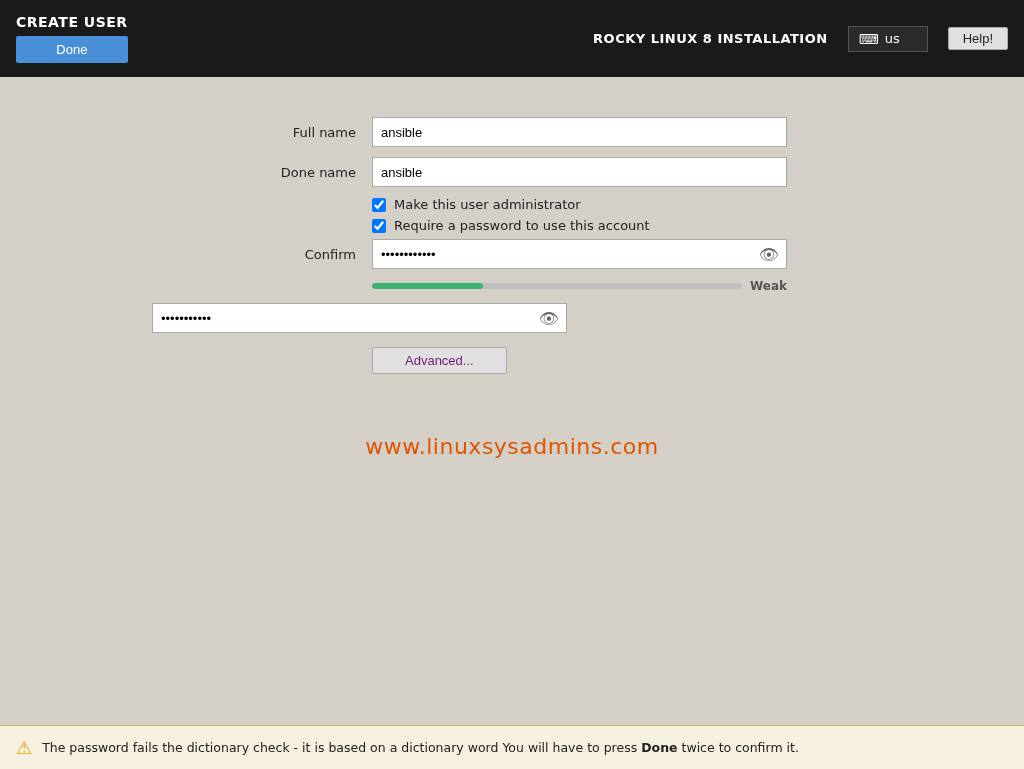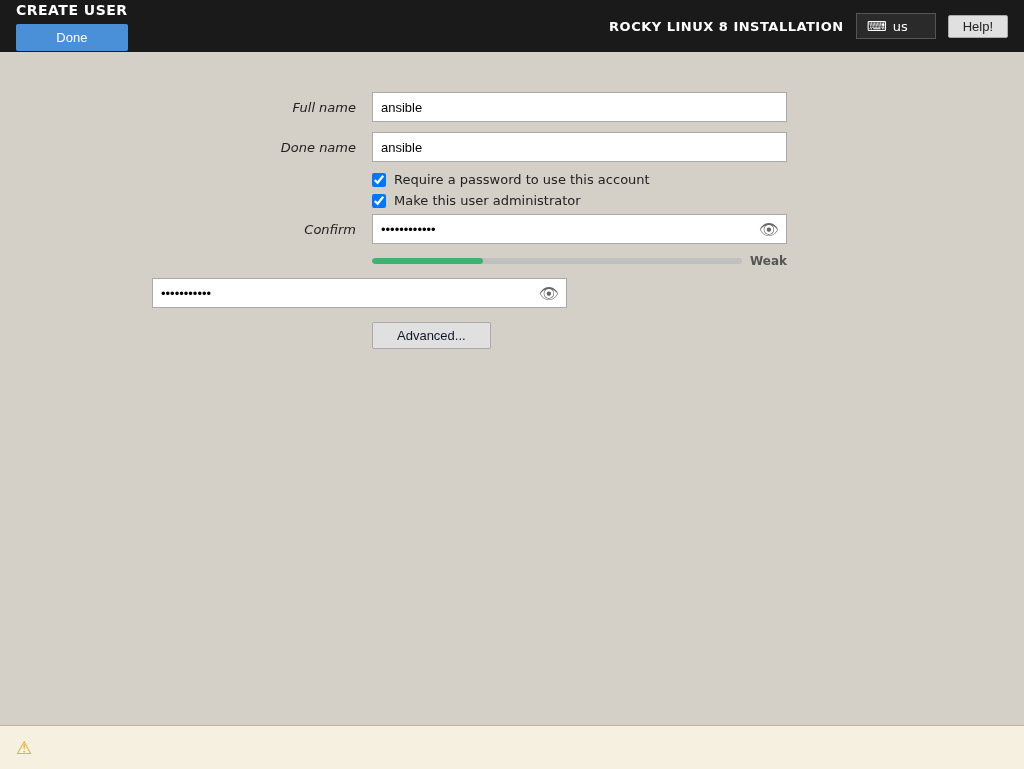"CREATE USER" #header { height: 52px -> 77px }
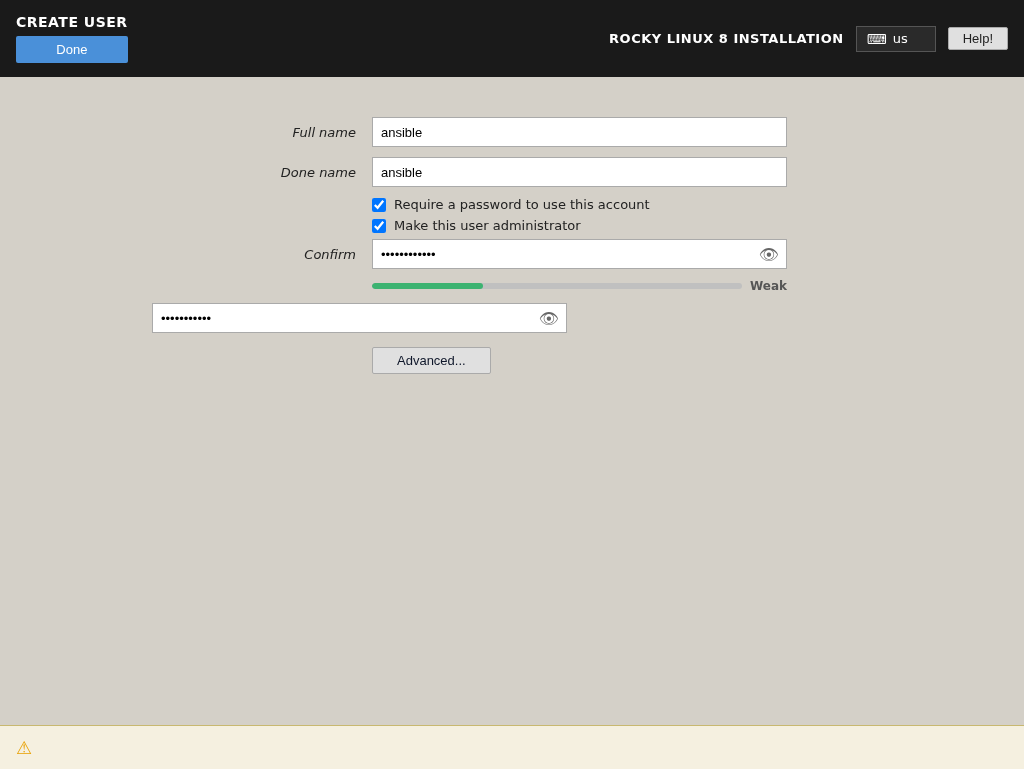"ROCKY LINUX 8 INSTALLATION" #header-right { gap: 12px -> 20px }
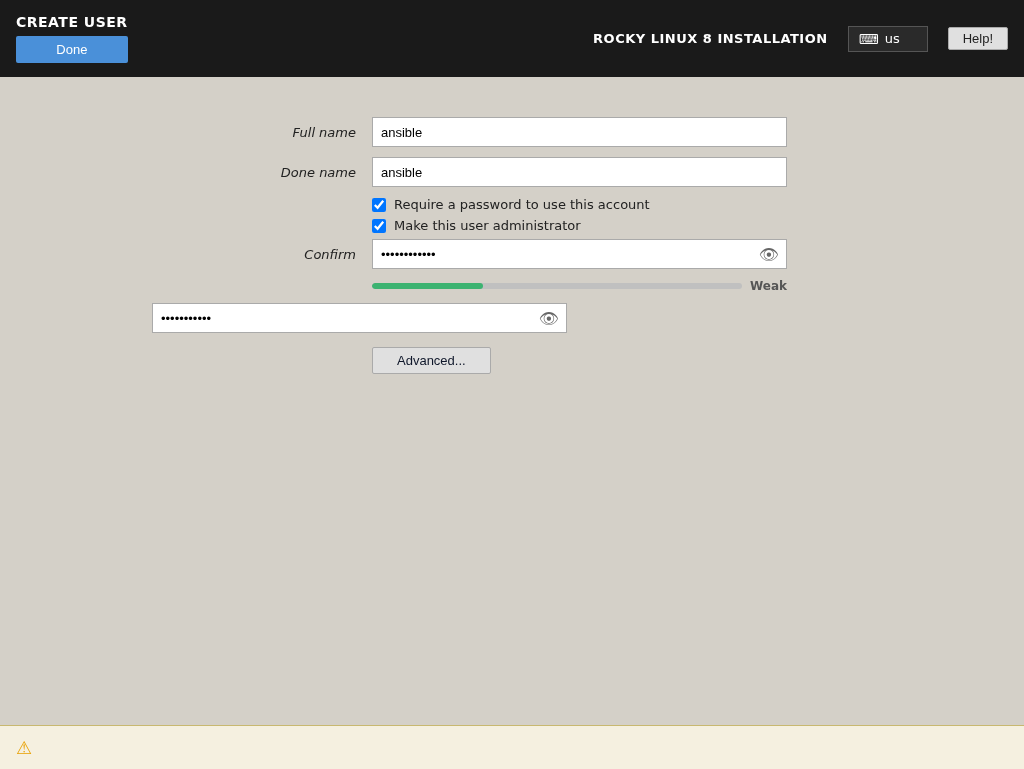"Full name" .form-label { font-style: italic -> none }
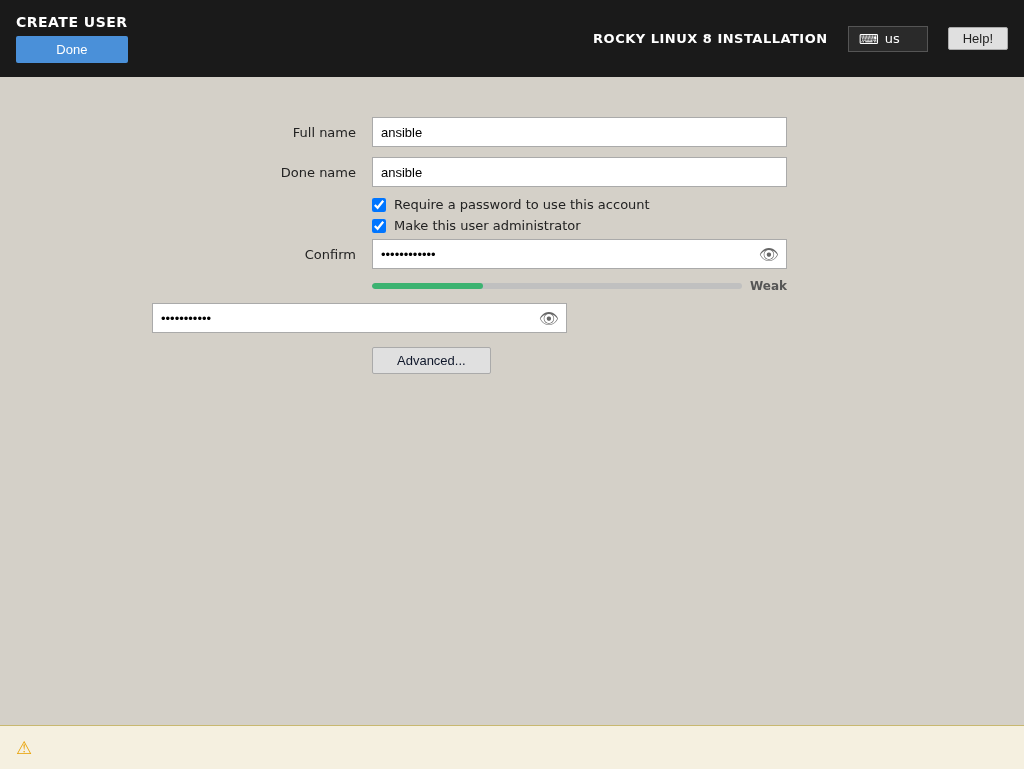"Require a password to use" div.checkbox-row { order: before "Make this user administrator" -> after "Make this user administrator" }
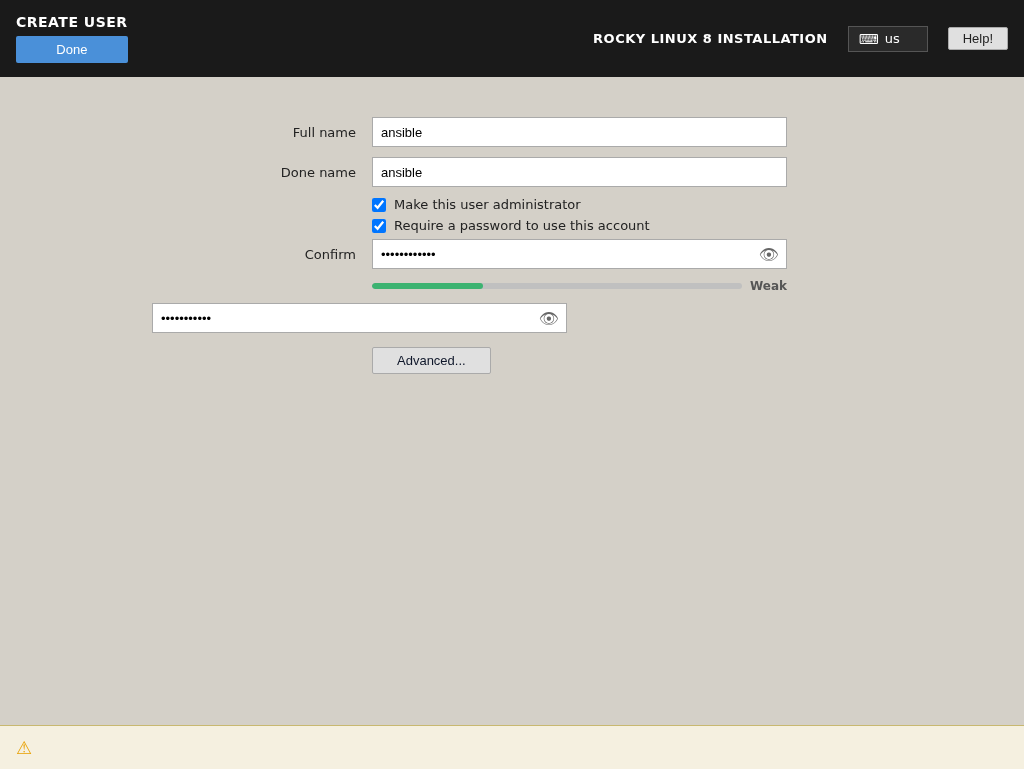"Advanced..." .advanced-btn { color: #0f172a -> #701a75; padding: 5px 24px -> 5px 32px }
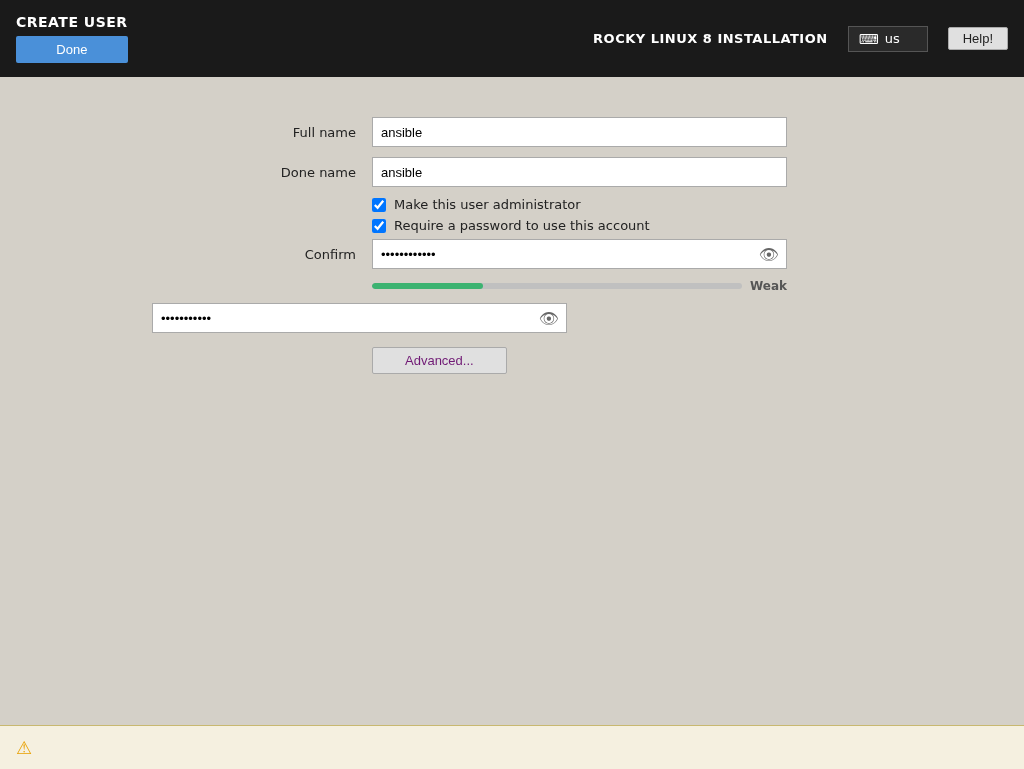"www.linuxsysadmins.com" div { html: none -> <div>www.linuxsysadmins.com</div> }
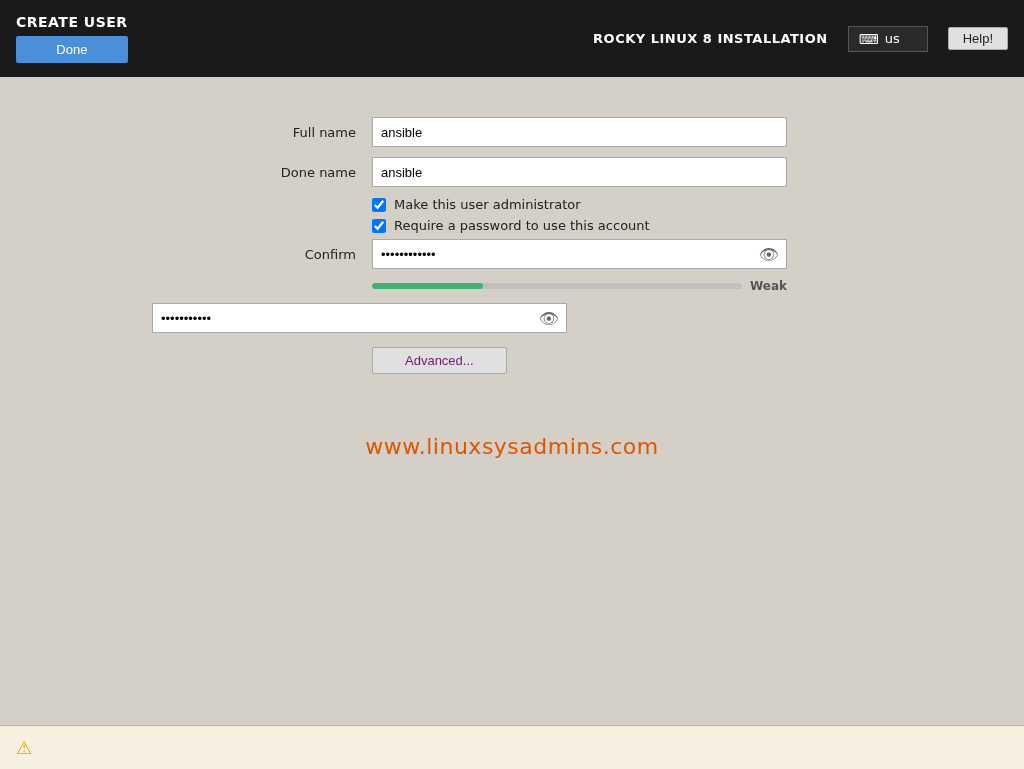"The password fails the dictionary" span { html: none -> <span> <span>The password fails the dictionary check - it is based on a dictionary word You will have to press </span> <b>Done</b> <span> twice to confirm it.</span> </span> }
